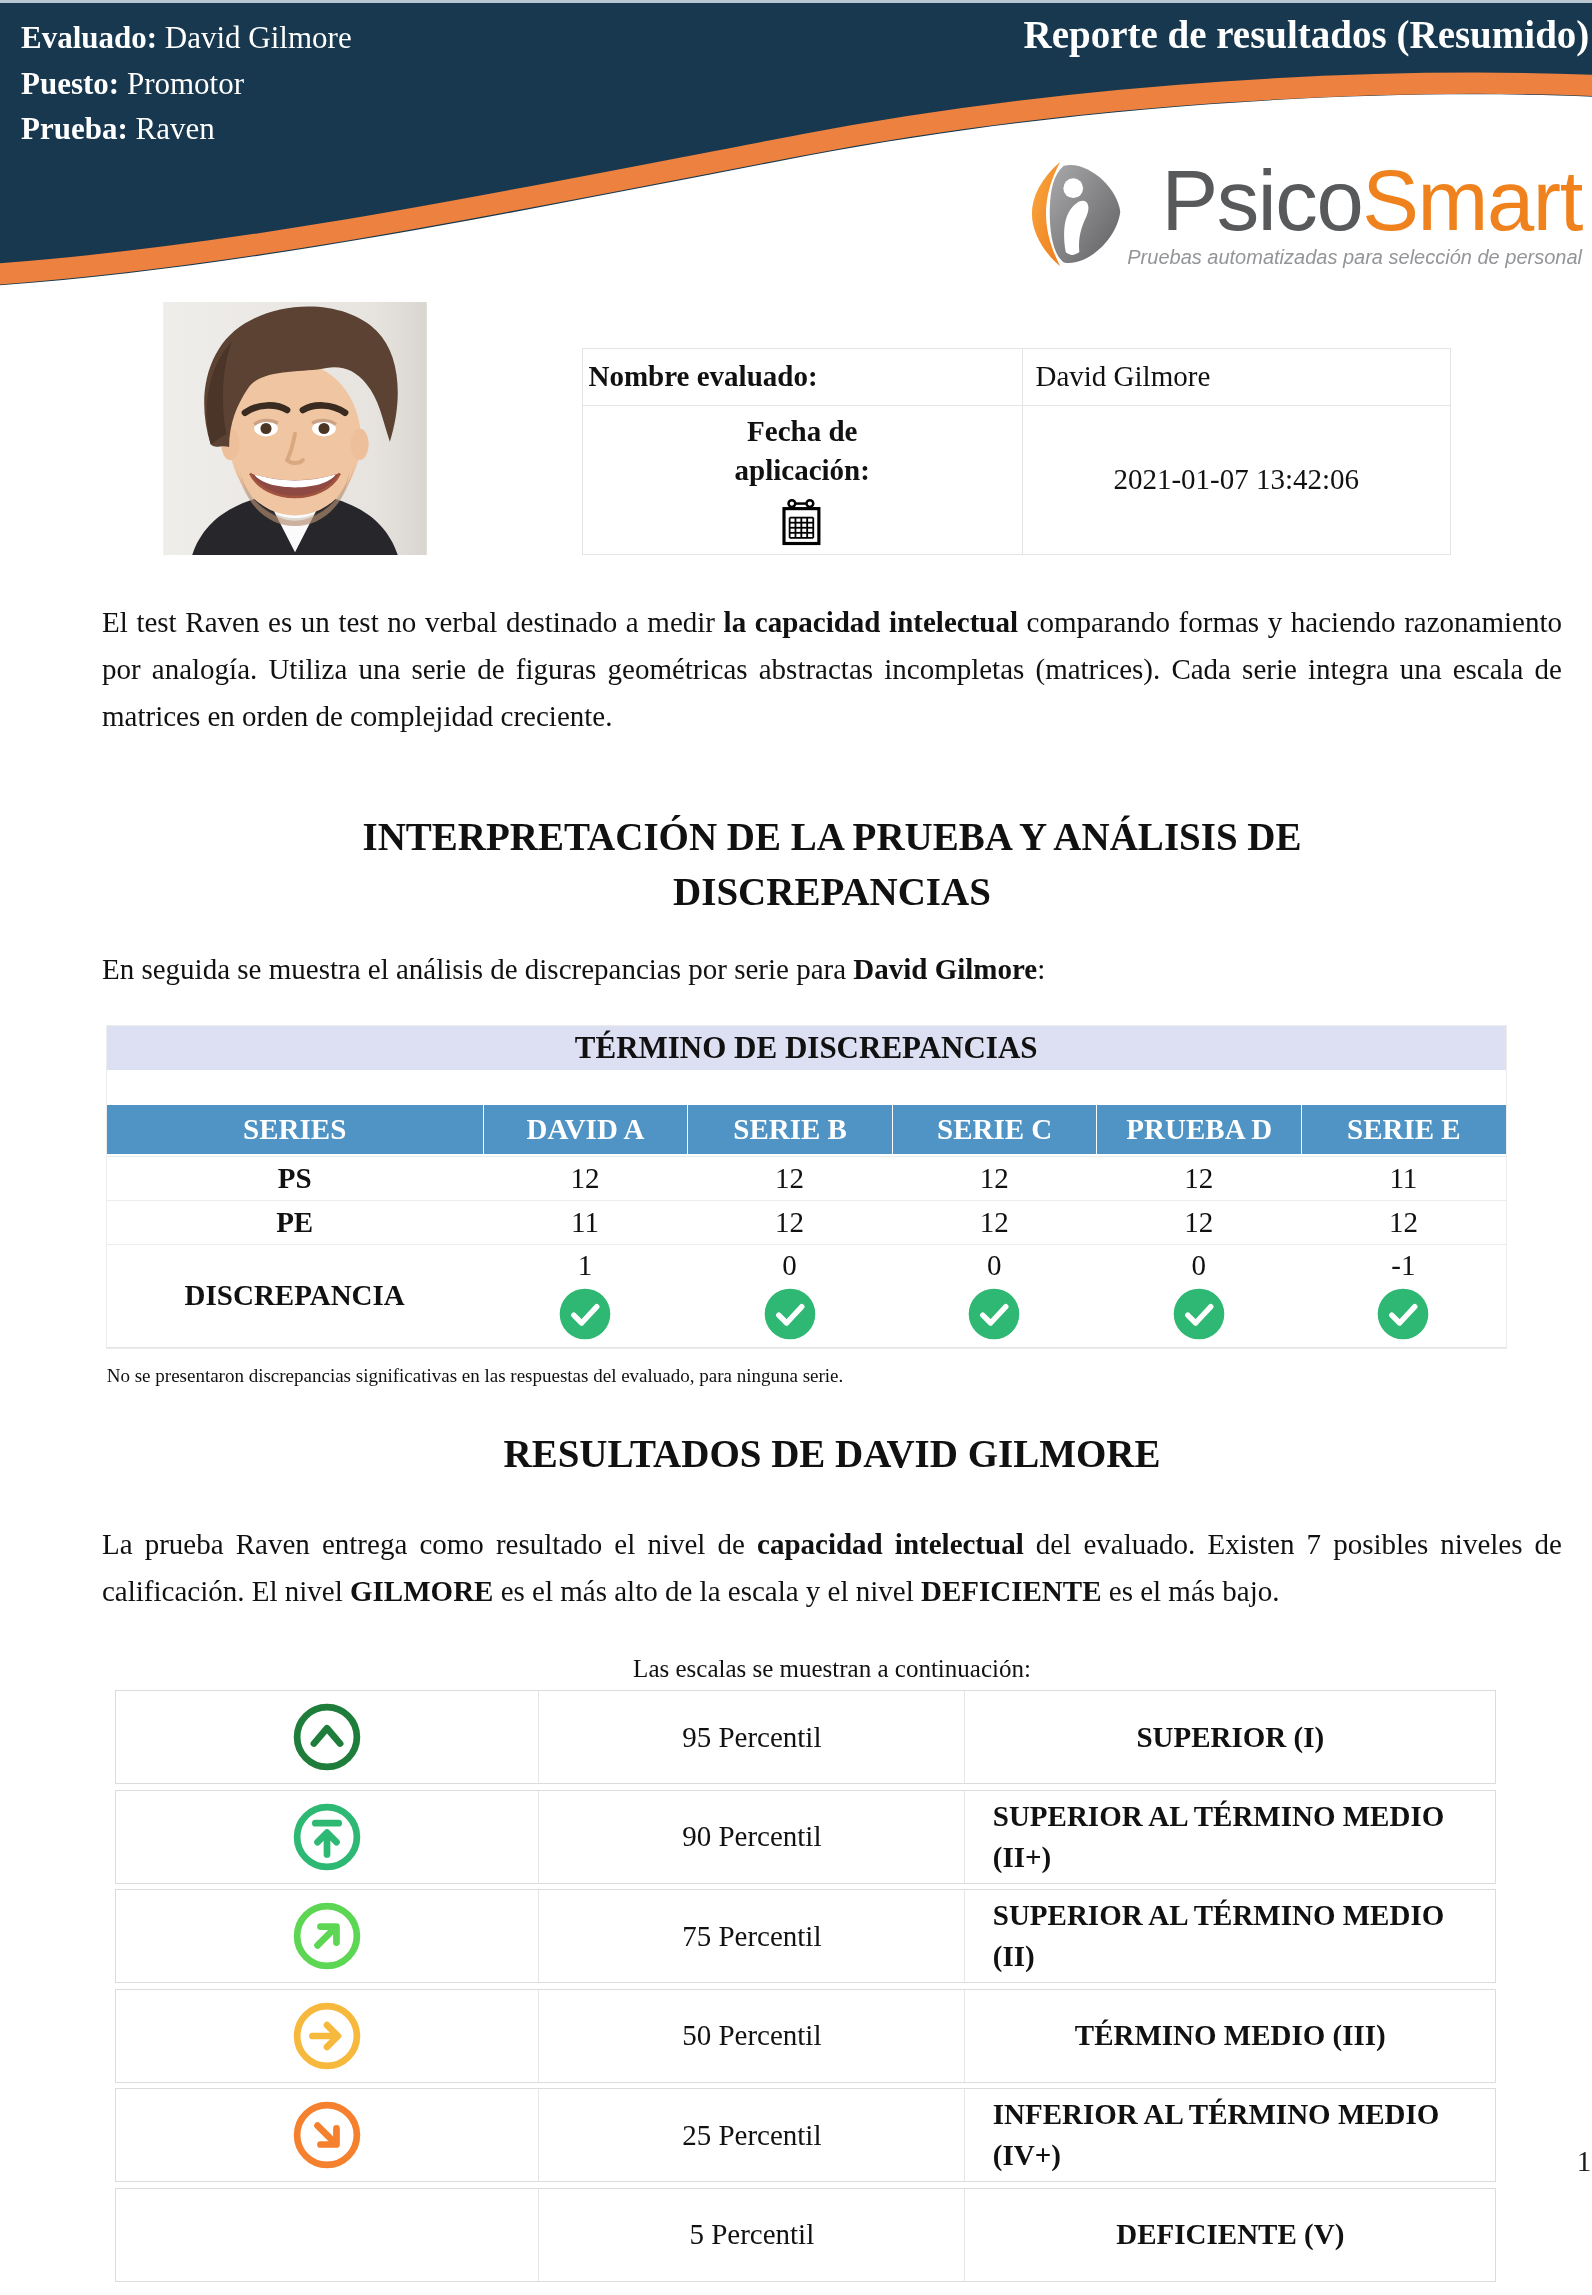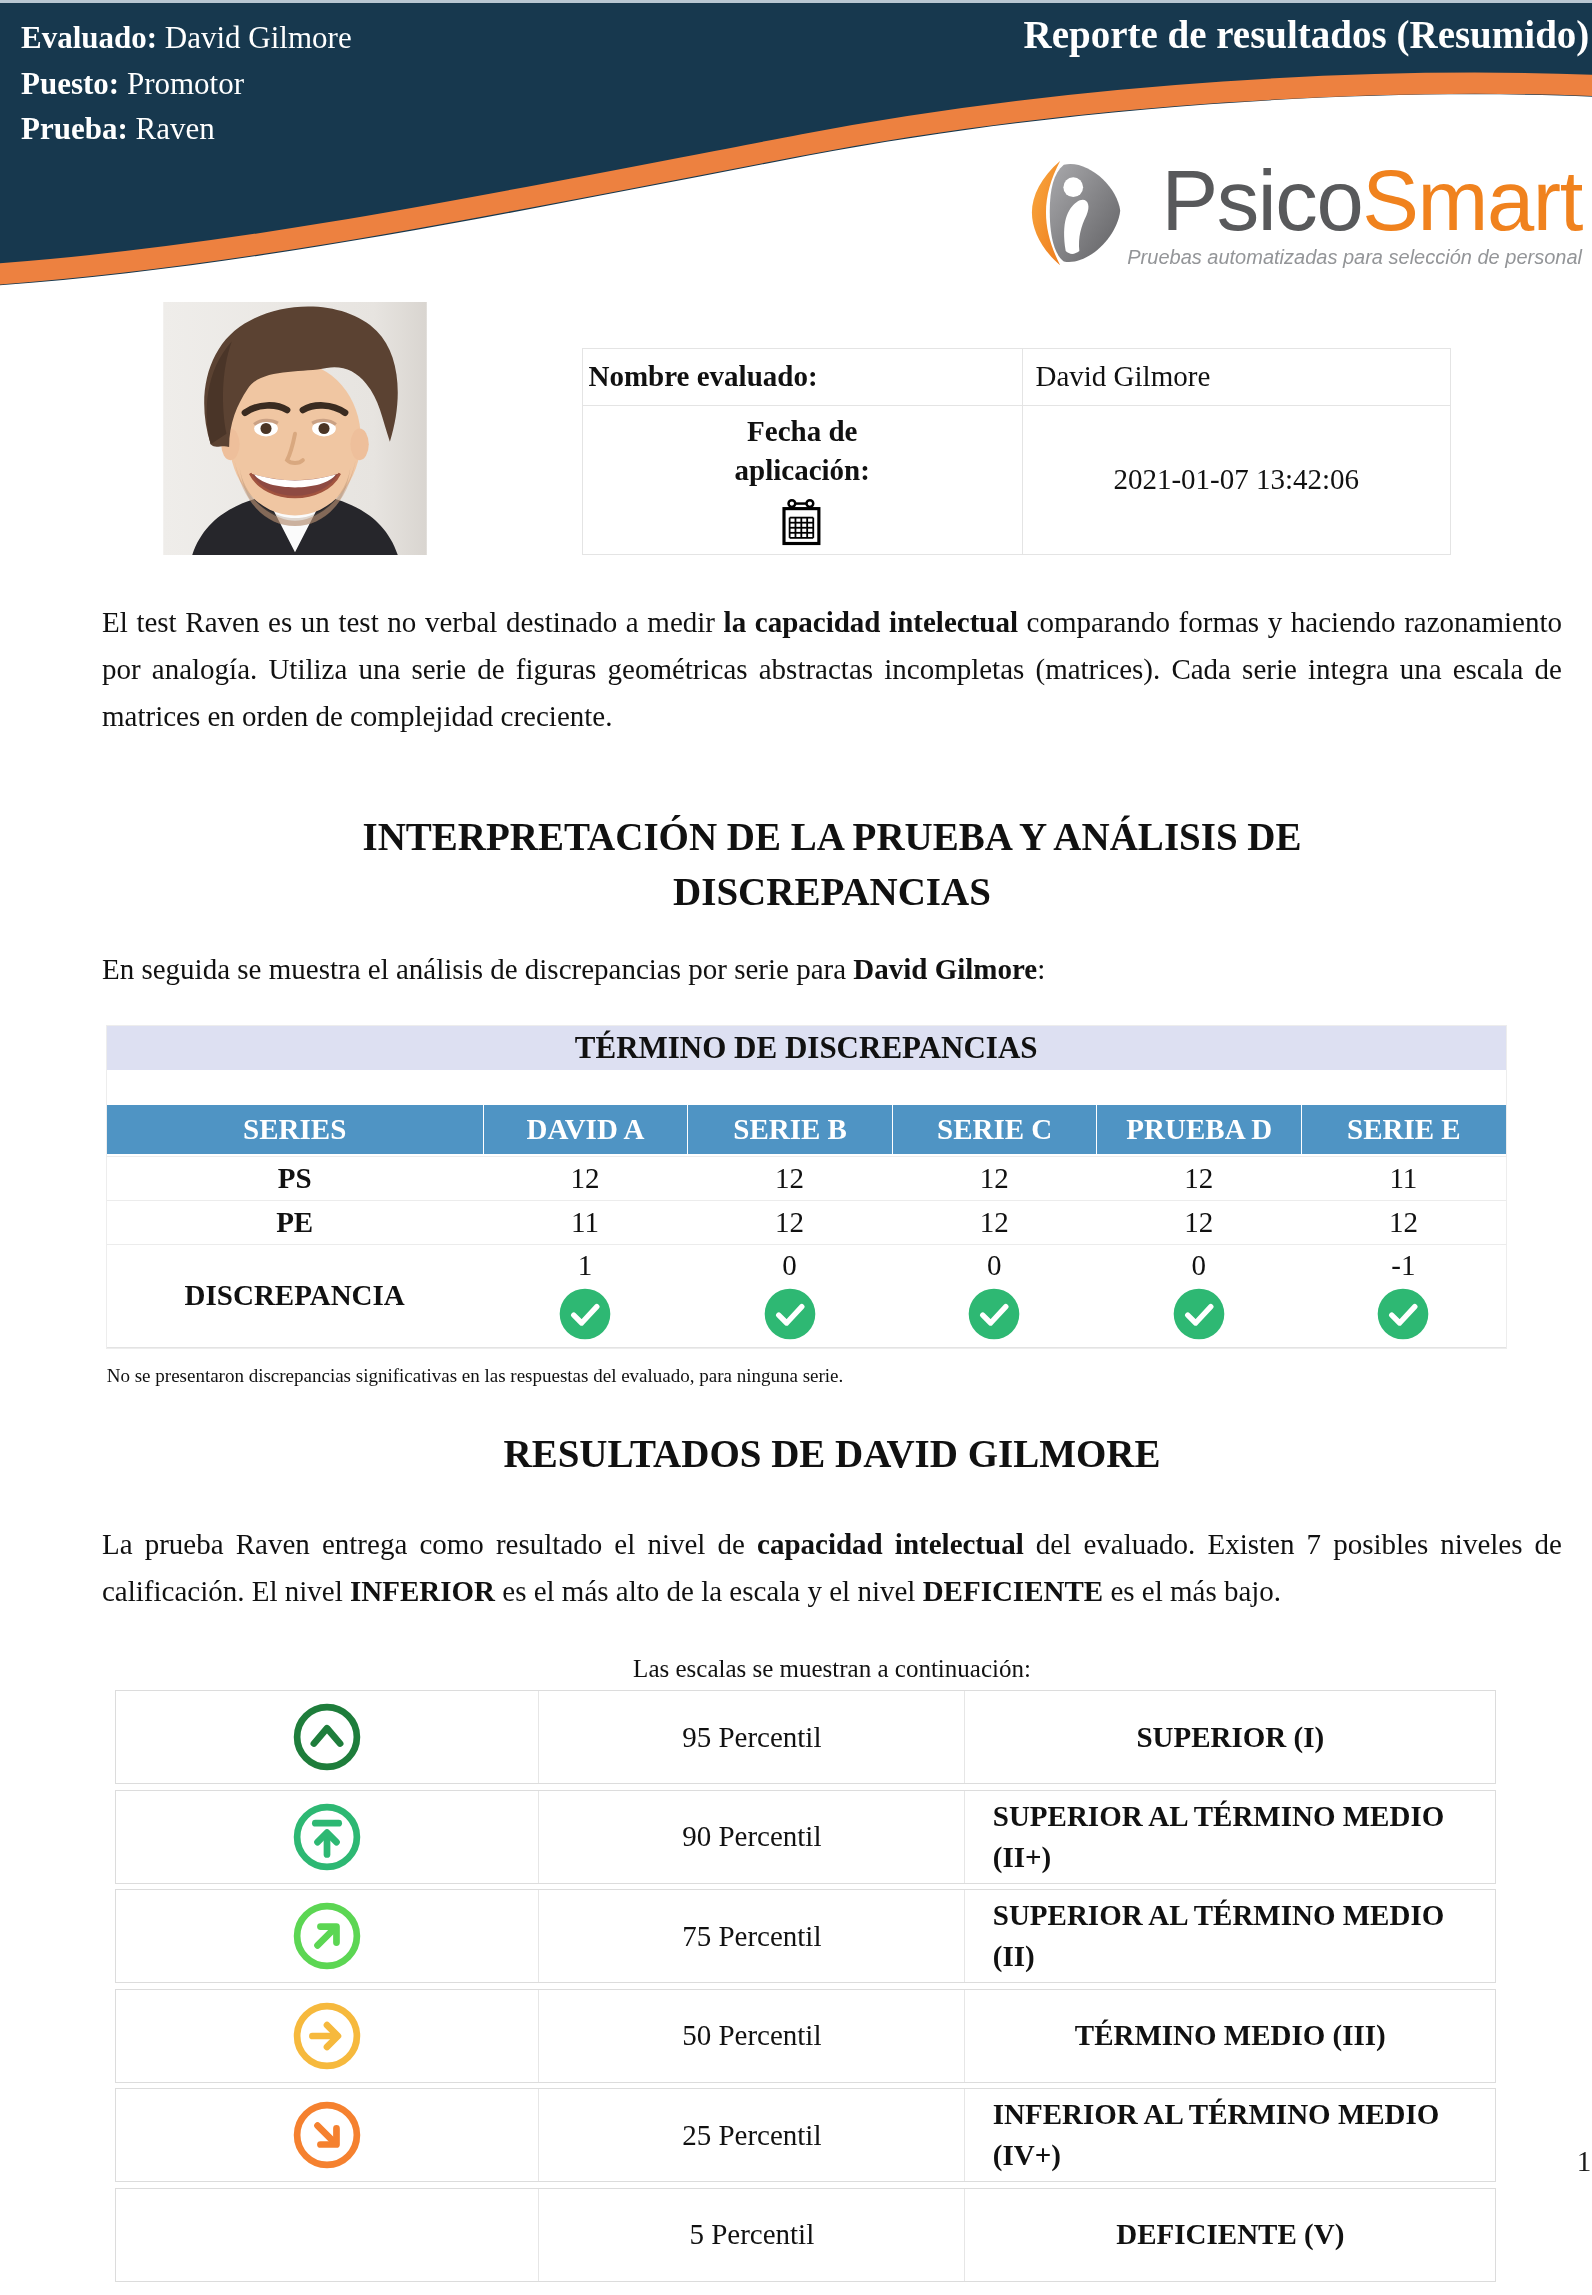"PsicoSmart" .logo { align-items: center -> flex-end }
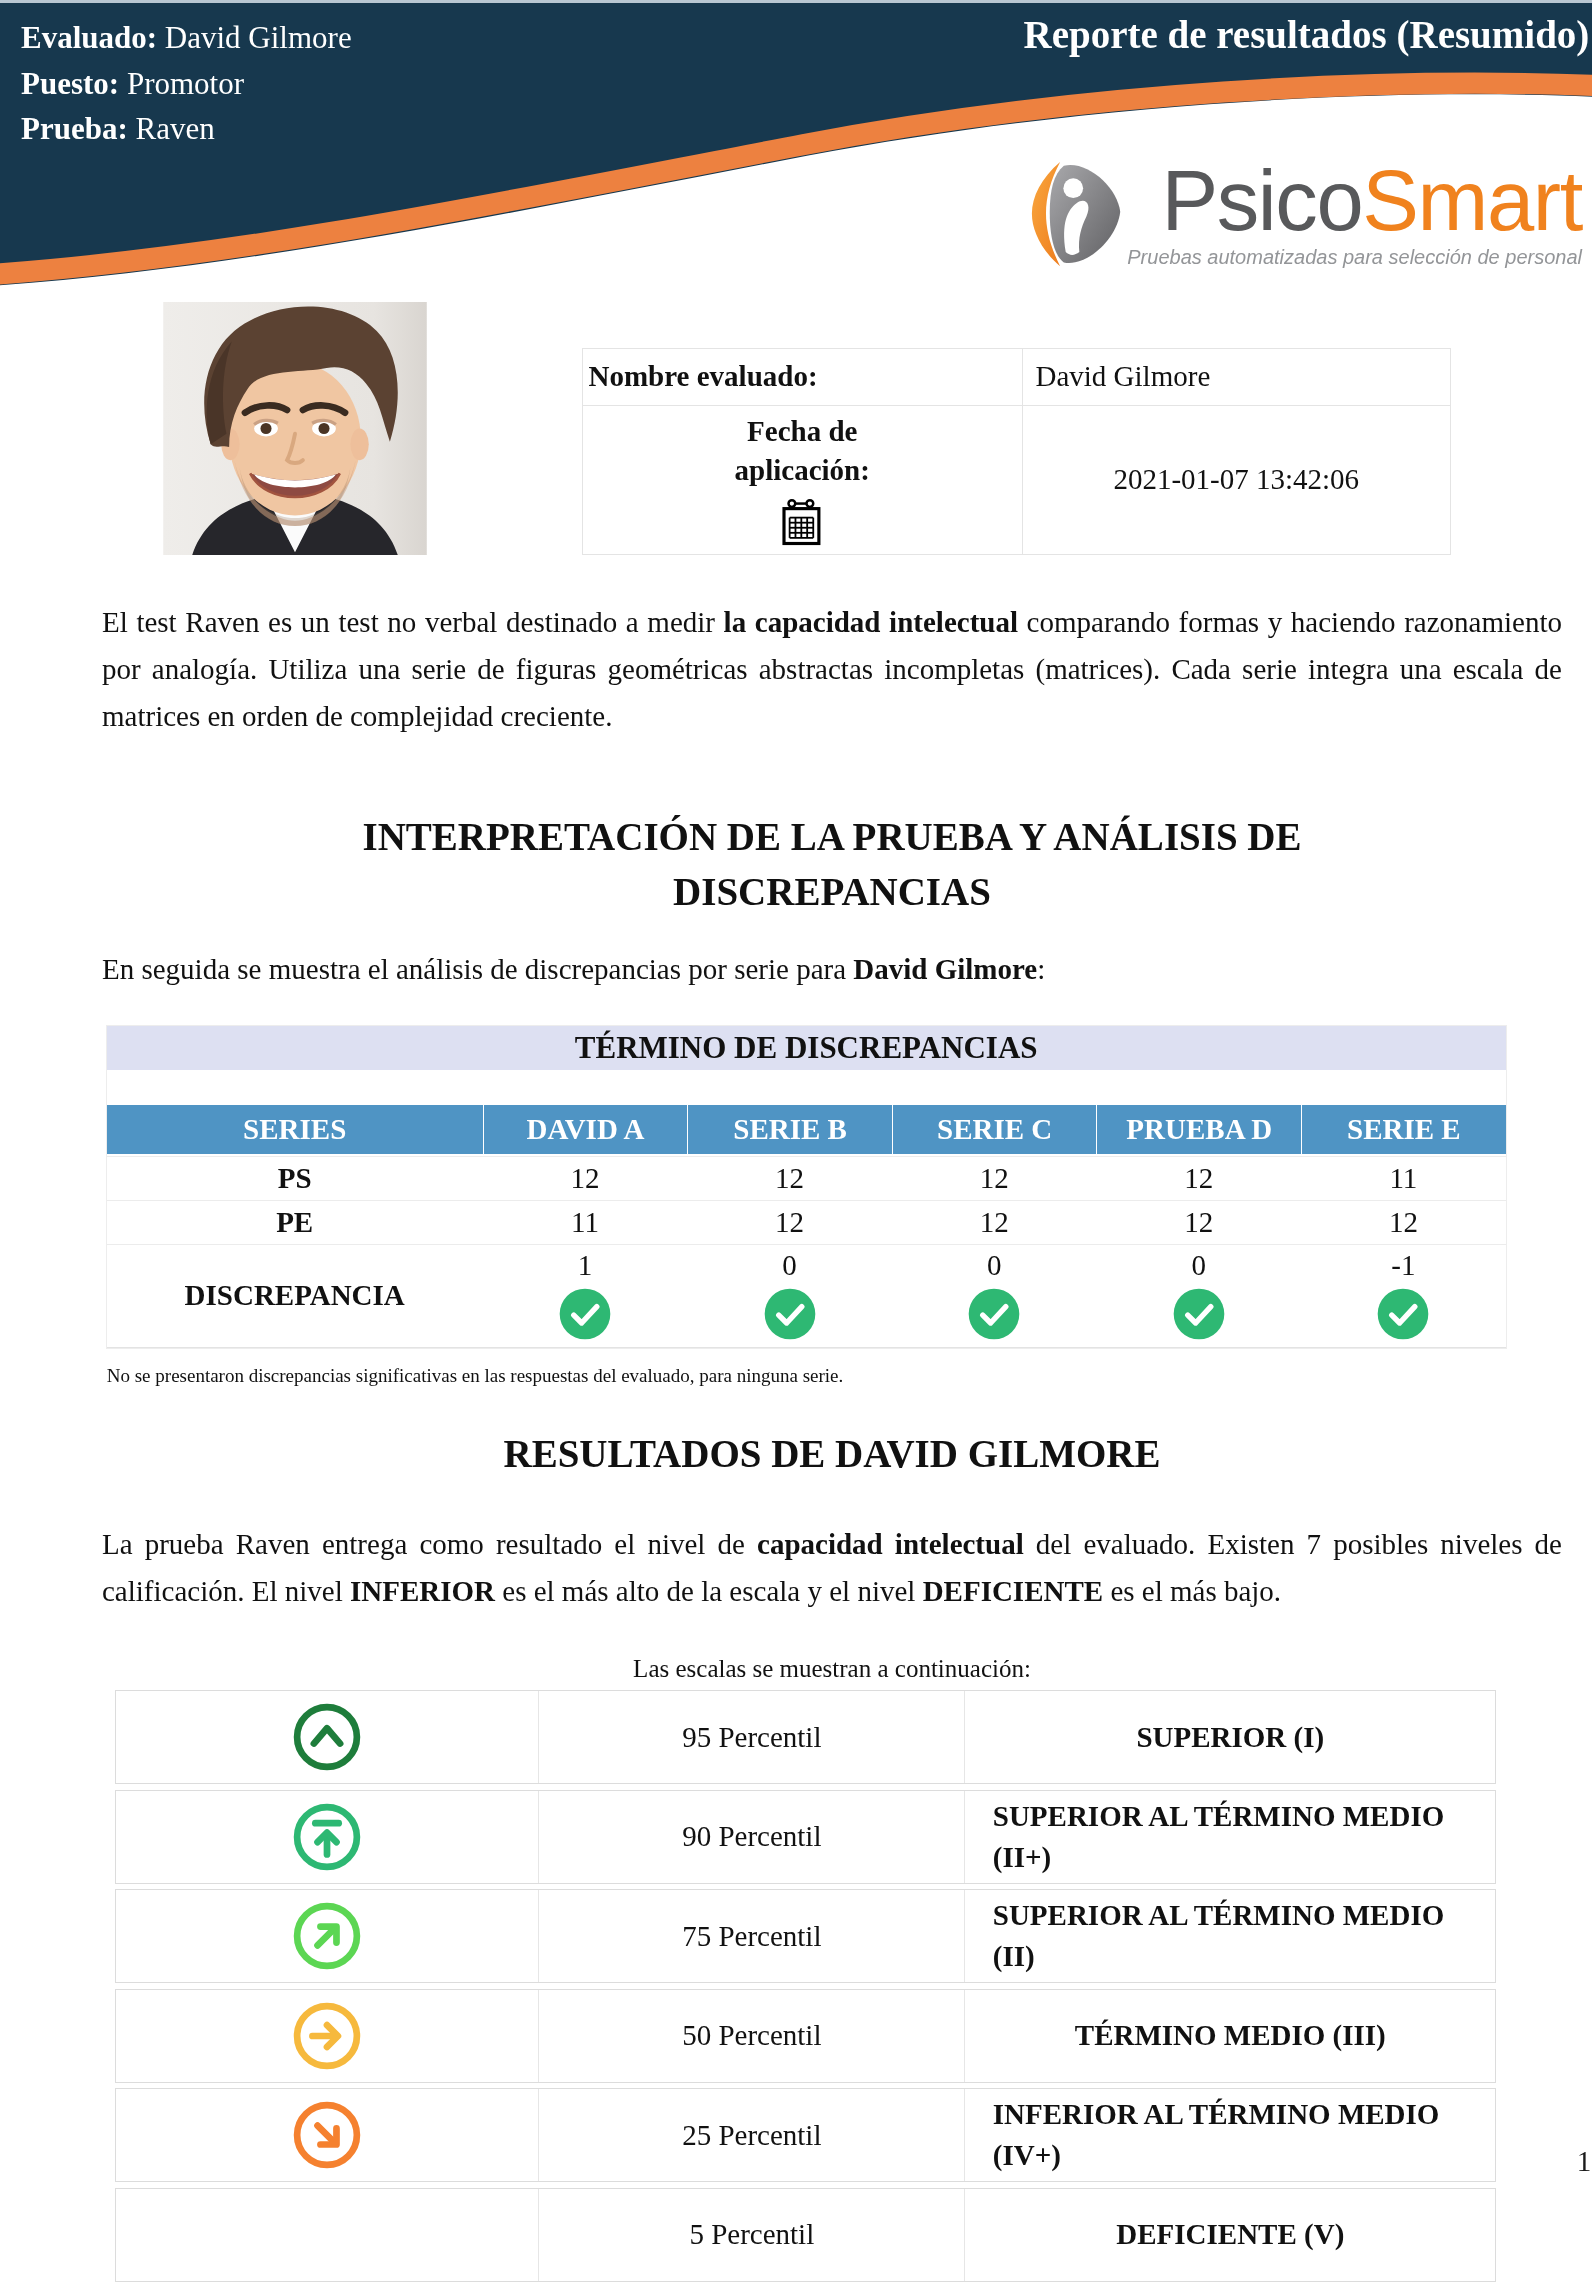"INFERIOR" b { text: INFERIOR -> GILMORE }
